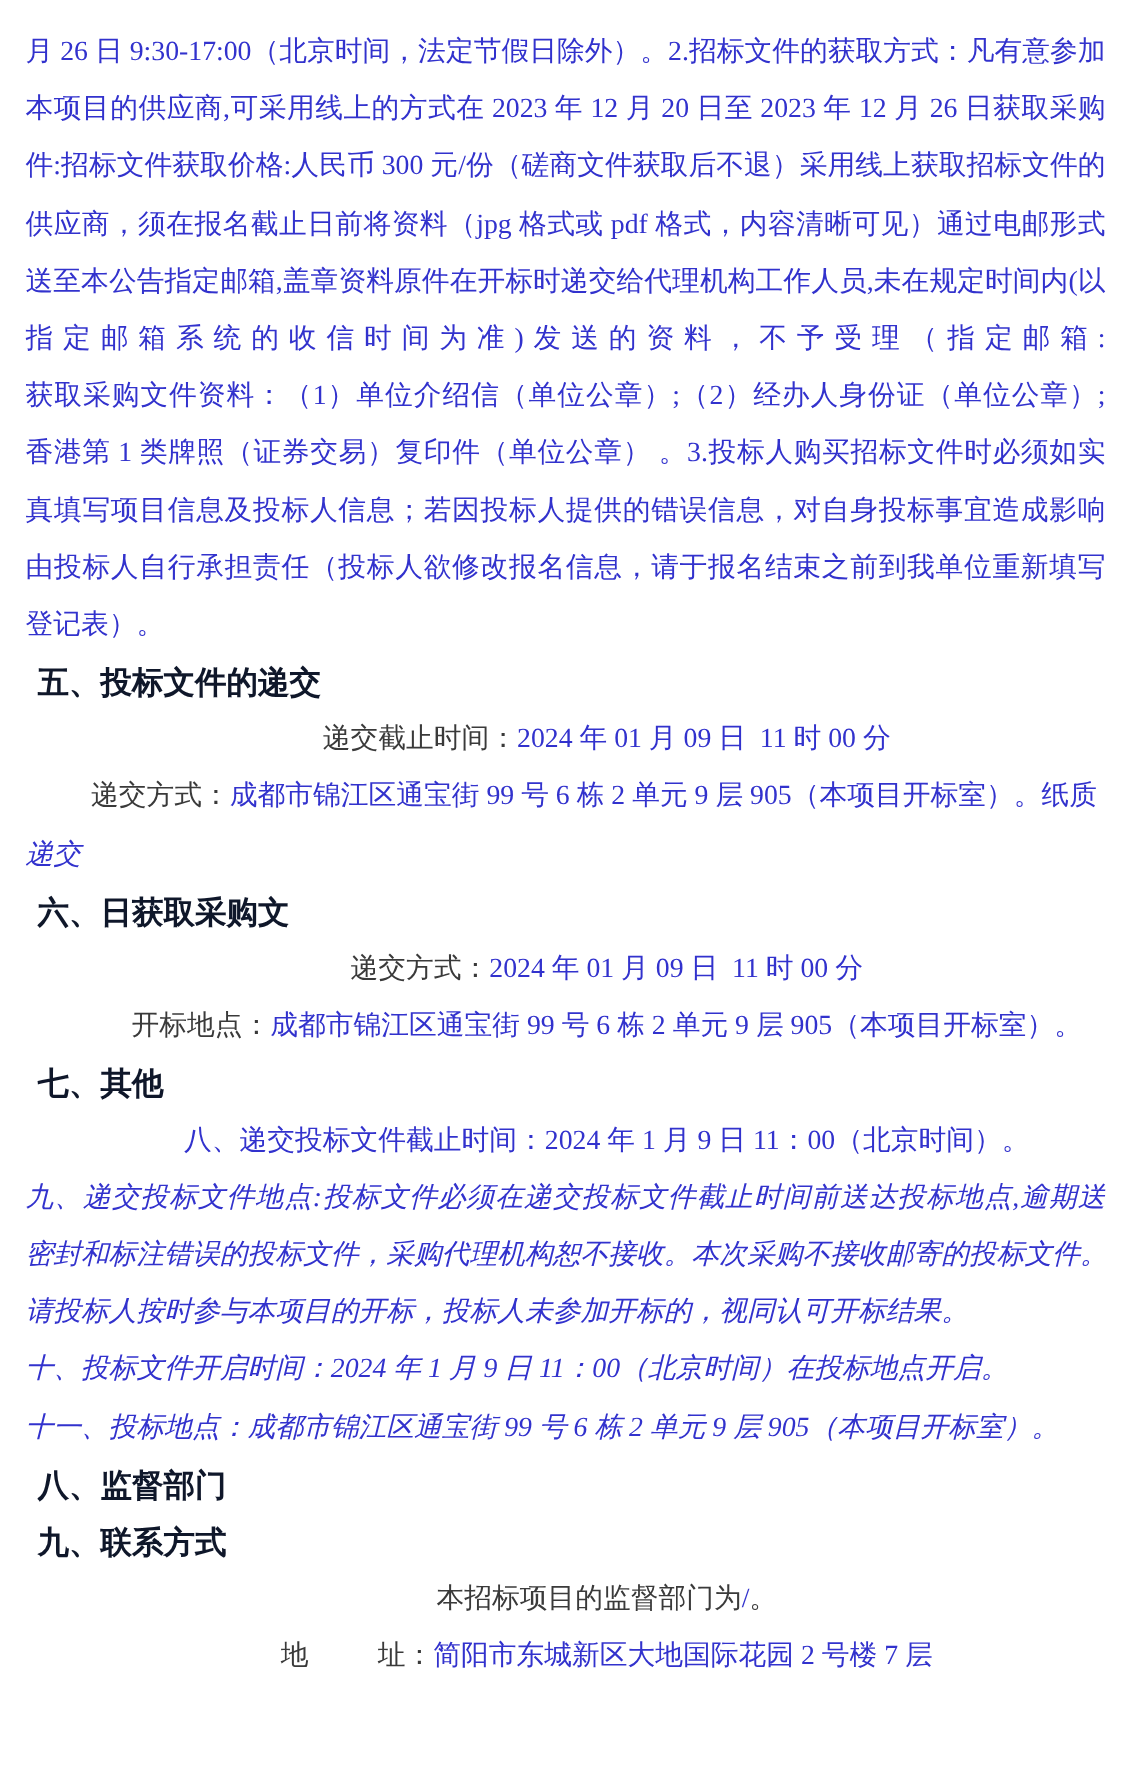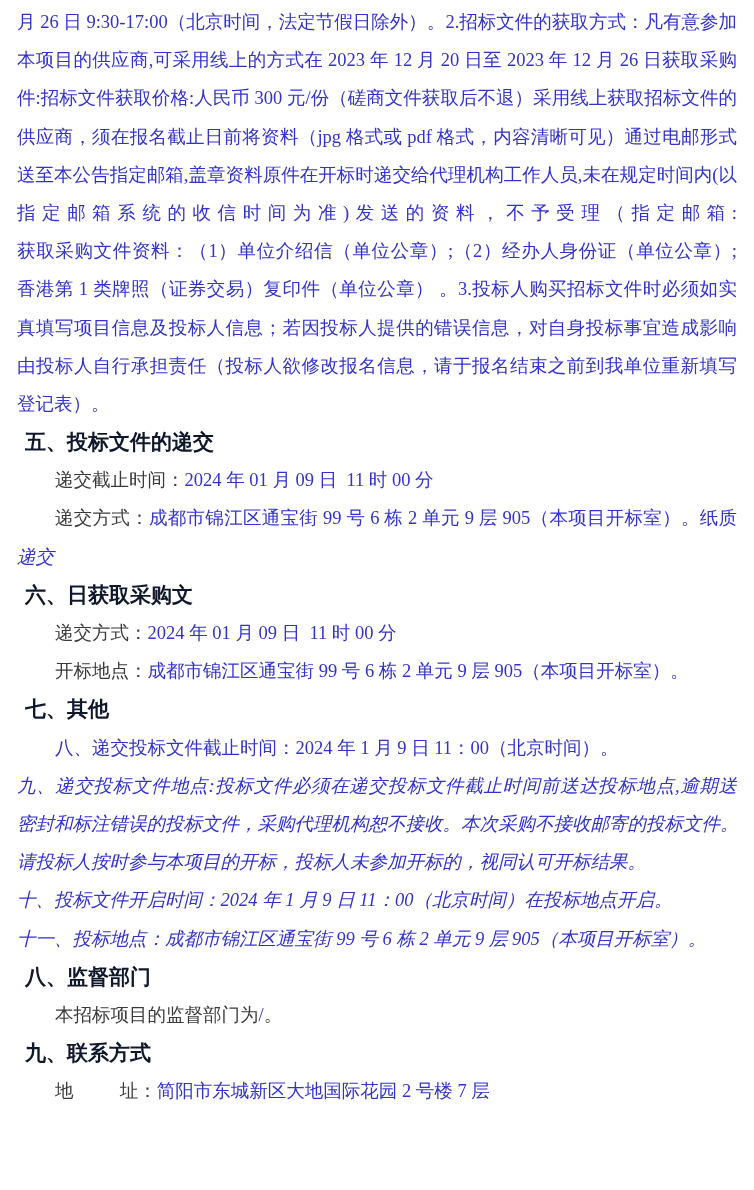"月 26 日" .page { padding-top: 3px -> 16px }
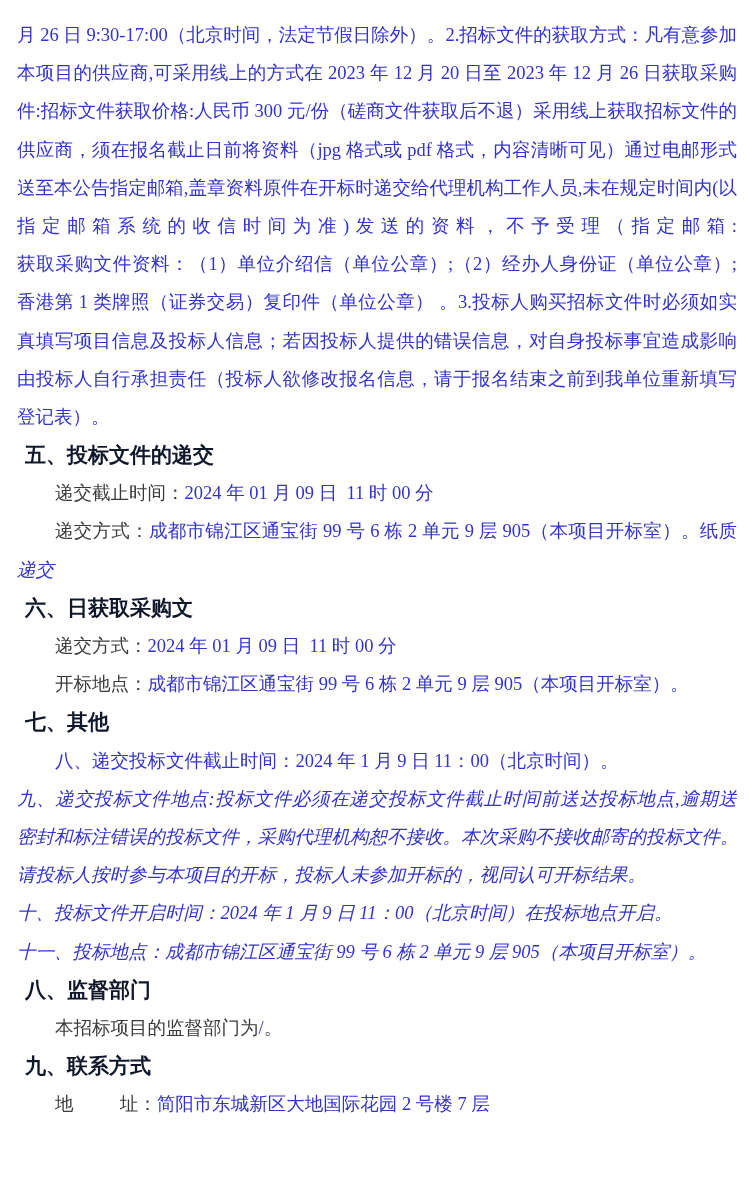"递交截止时间：2024 年 01 月 09" .ind { text-align: none -> center }
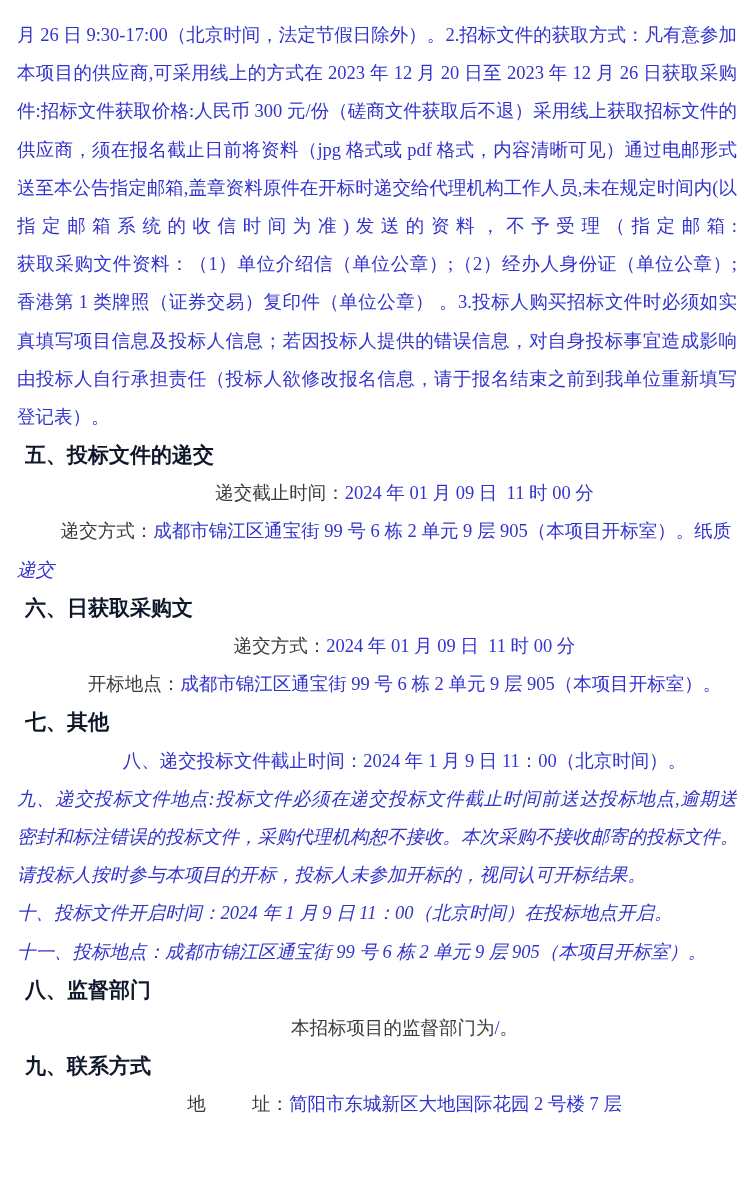"本招标项目的监督部门为/。" div.row { order: before "九、联系方式" -> after "九、联系方式" }
